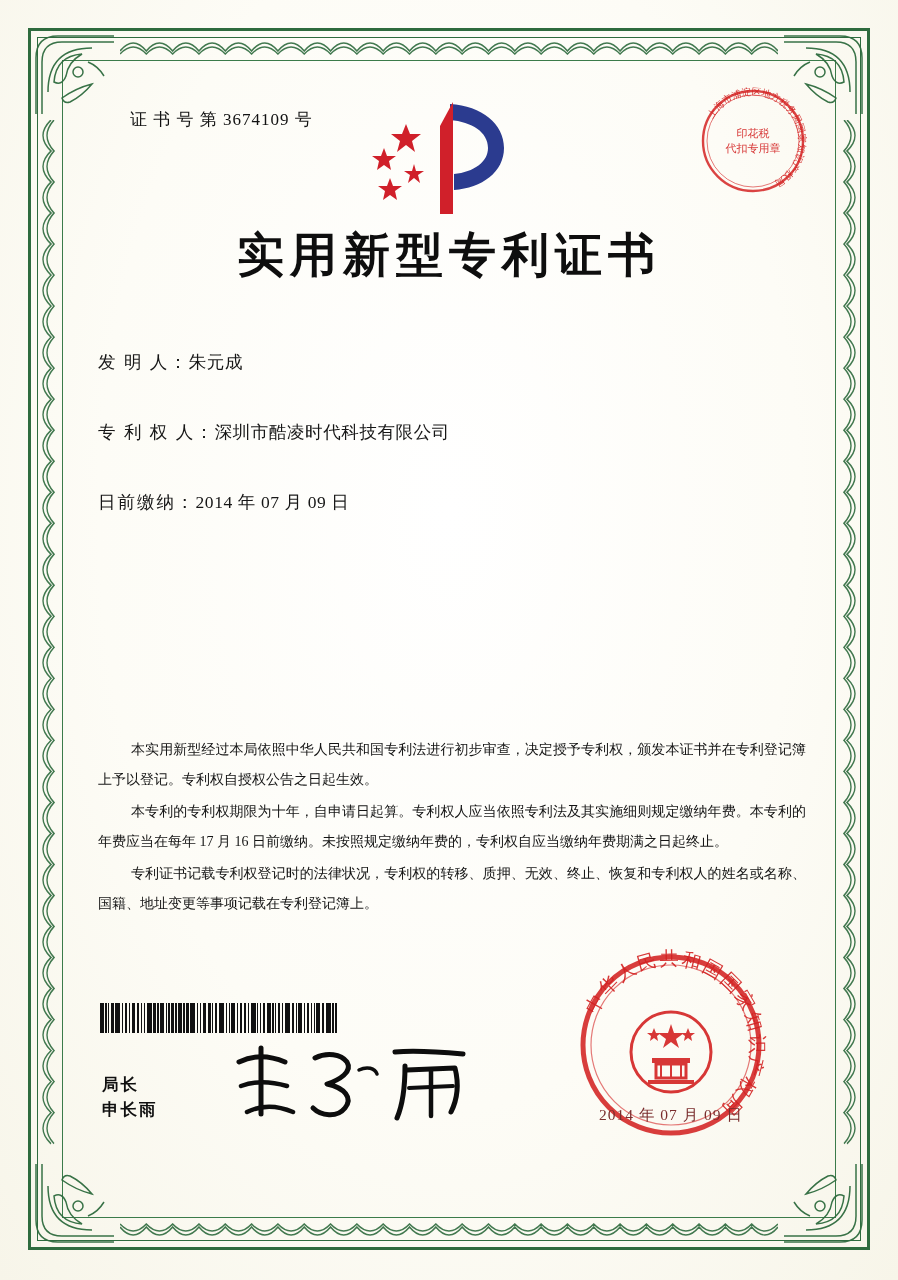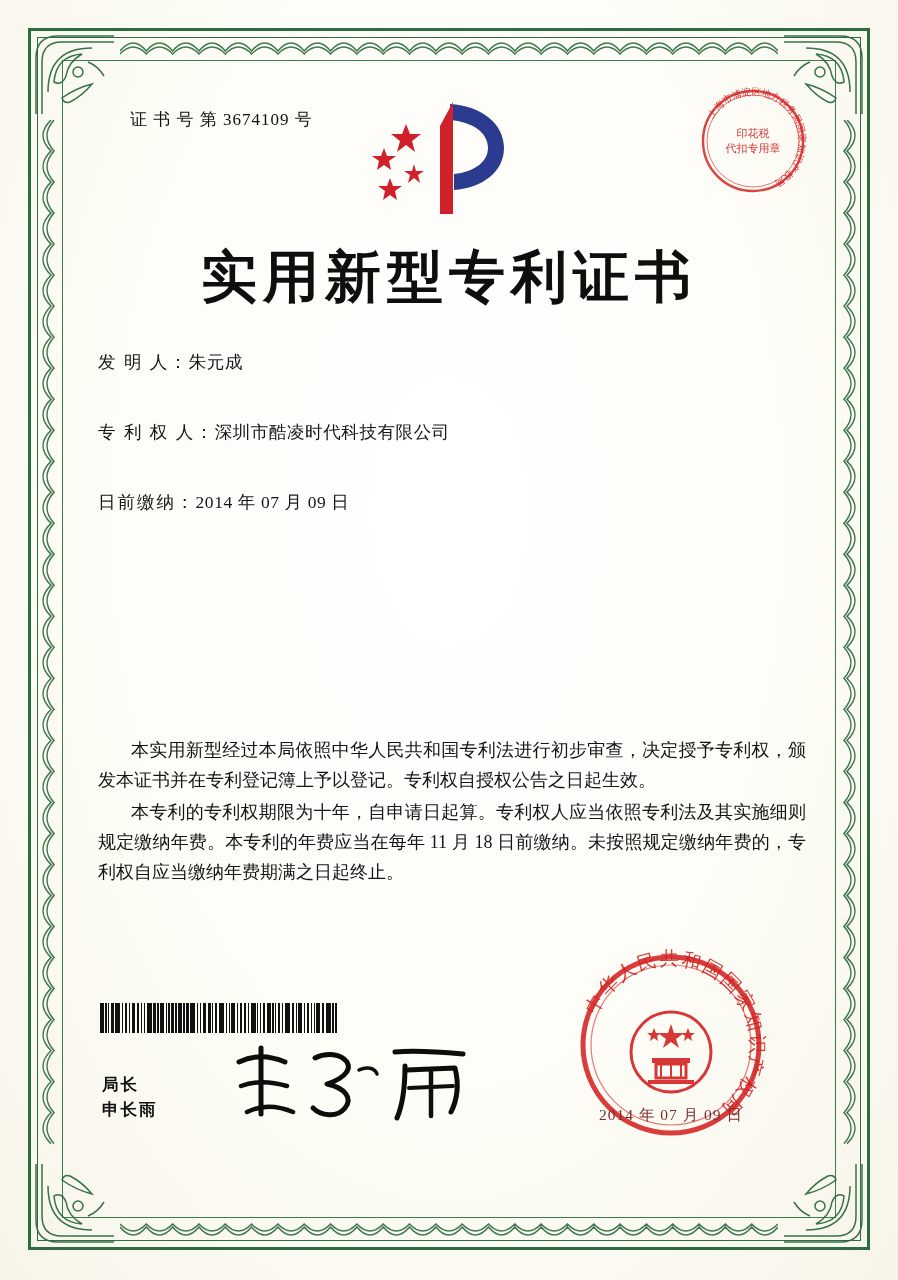"实用新型专利证书" .title { font-size: 56px -> 47px; top: 180px -> 164px }
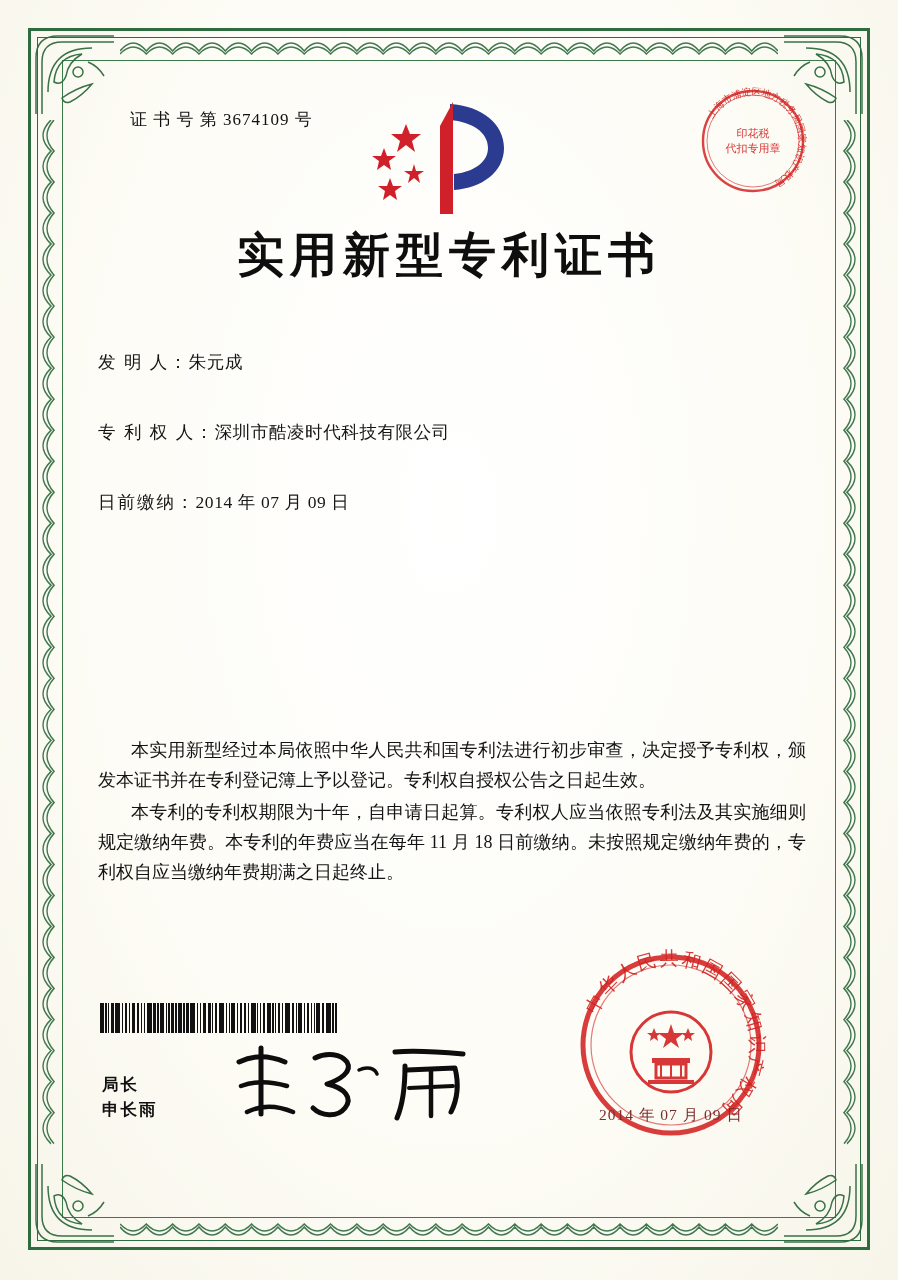"本实用新型经过本局依照中华人民共和国专利法进行初步审查，决定授予专利权，颁发本证" .body-text { font-size: 18px -> 14px }
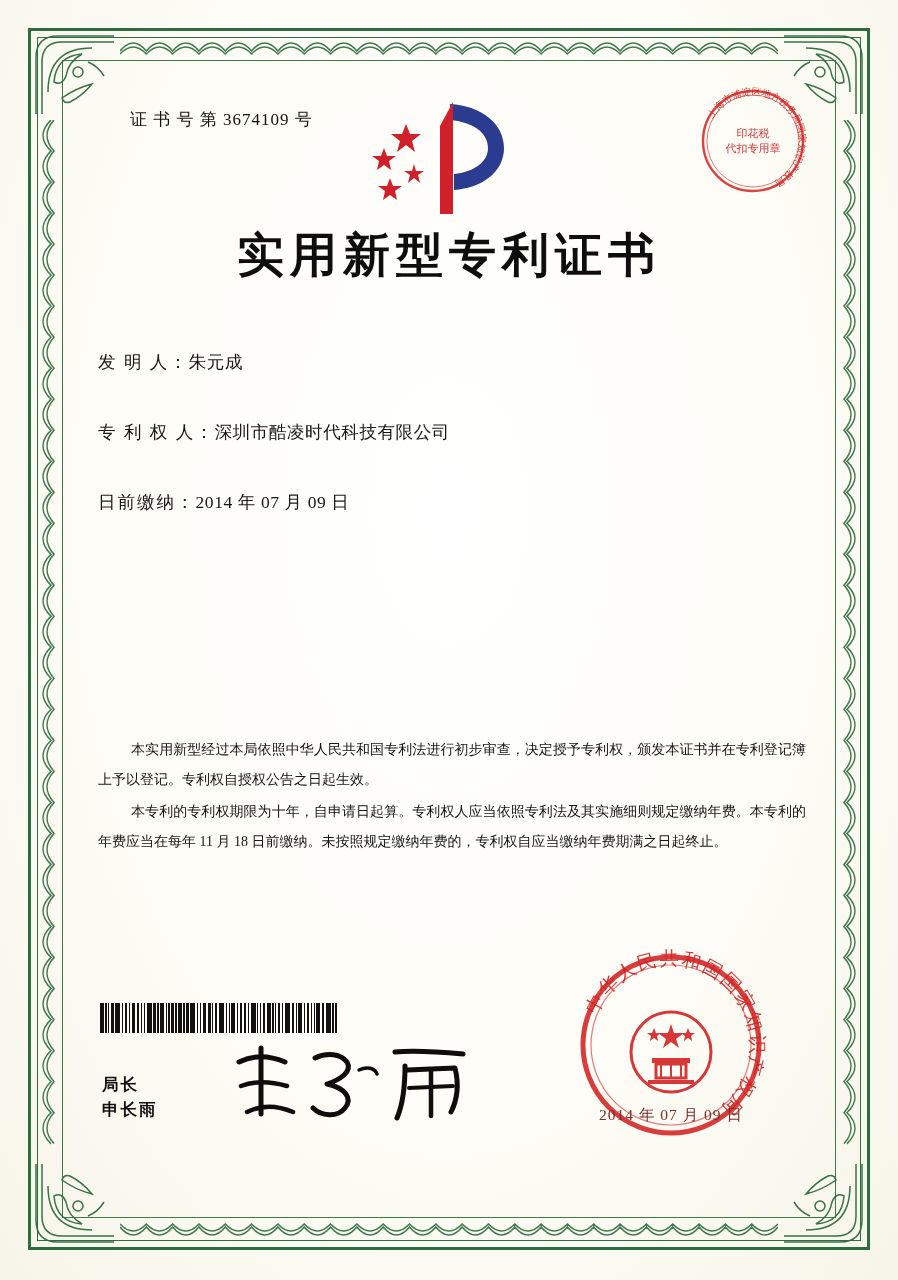"本专利的专利权期限为十年，自申请日起算。专利权人应当依照专利法及其实施细则规定缴" p { text: 11 月 18 -> 17 月 16 }
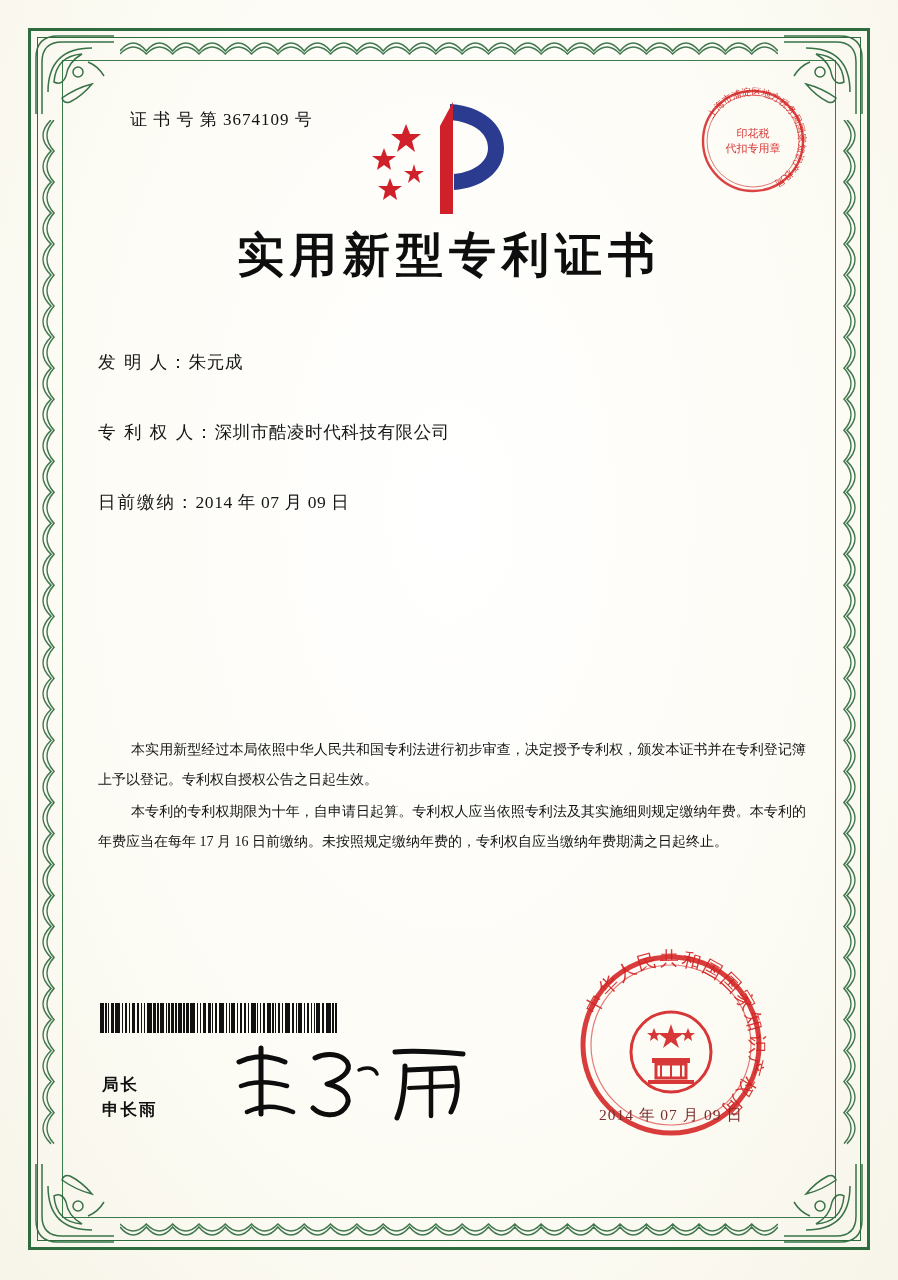"专利证书记载专利权登记时的法律状况，专利权的转移、质押、无效、终止、恢复和专利权" p { html: none -> <p>专利证书记载专利权登记时的法律状况，专利权的转移、质押、无效、终止、恢复和专利权人的姓名或名称、国籍、地址变更等事项记载在专利登记簿上。</p> }
